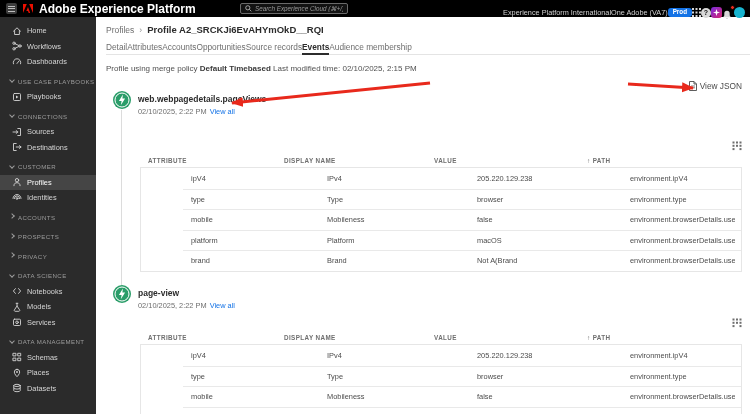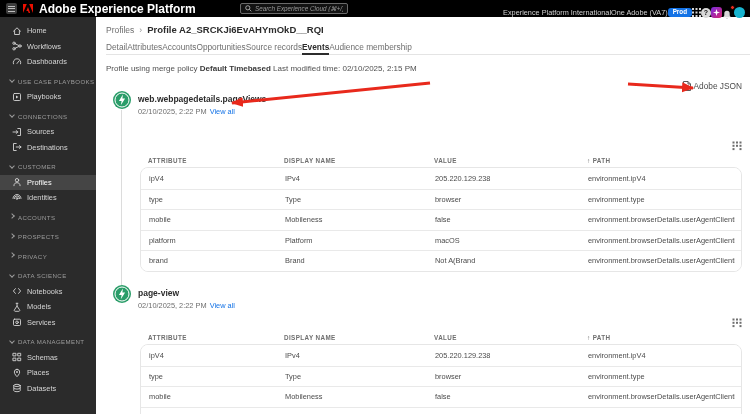"Adobe JSON" span { text: Adobe -> View }
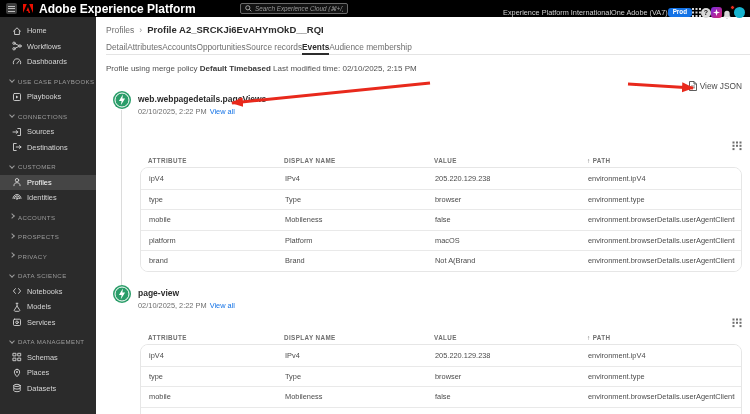"ipV4" .rows { border-radius: 8px -> 0; padding-left: none -> 42px }
